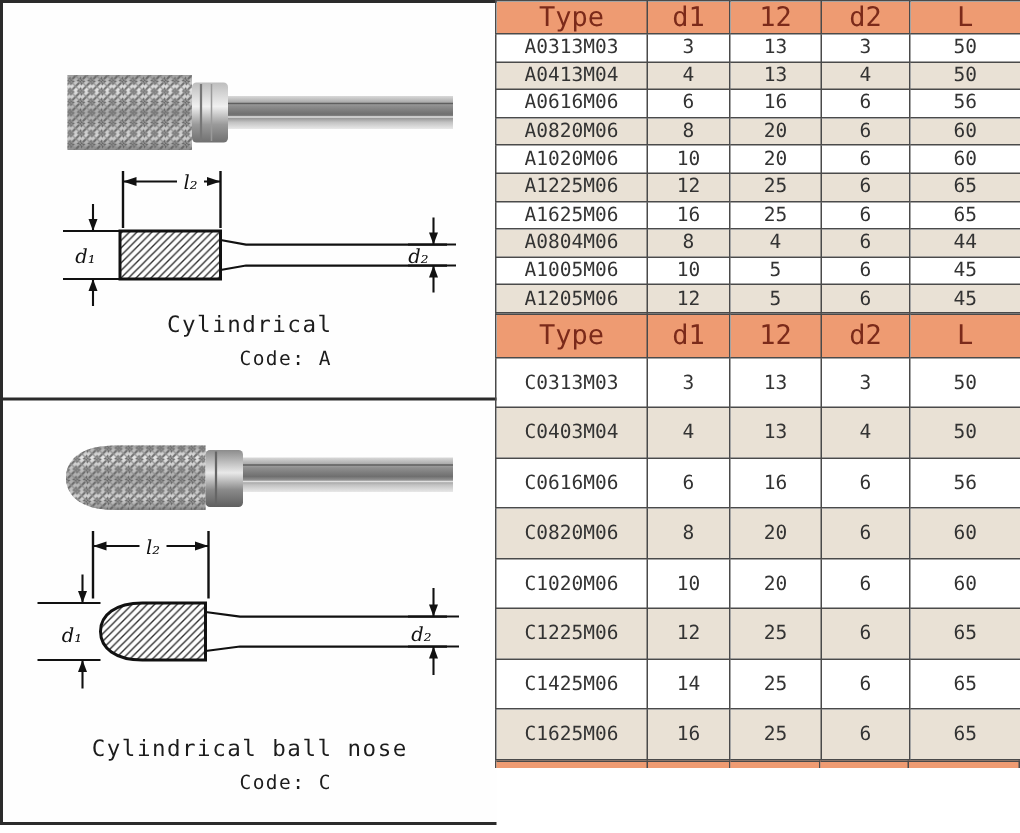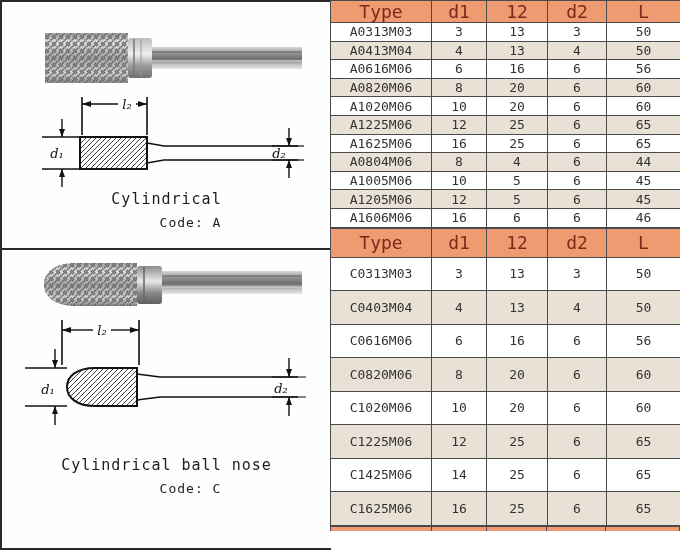"l₂" .section { margin-top: none -> 17px }
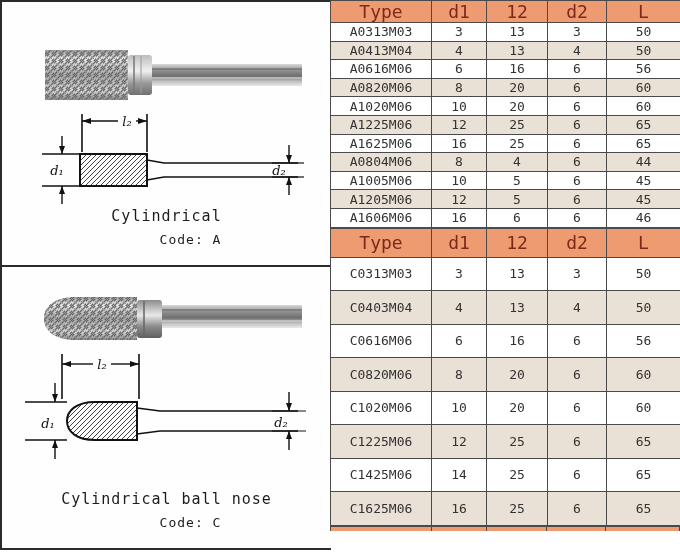"A1606M06" tr { html: <tr> <td>A1606M06</td> <td>16</td> <td>6</td> <td>6</td> <td>46</td> </tr> -> none }
